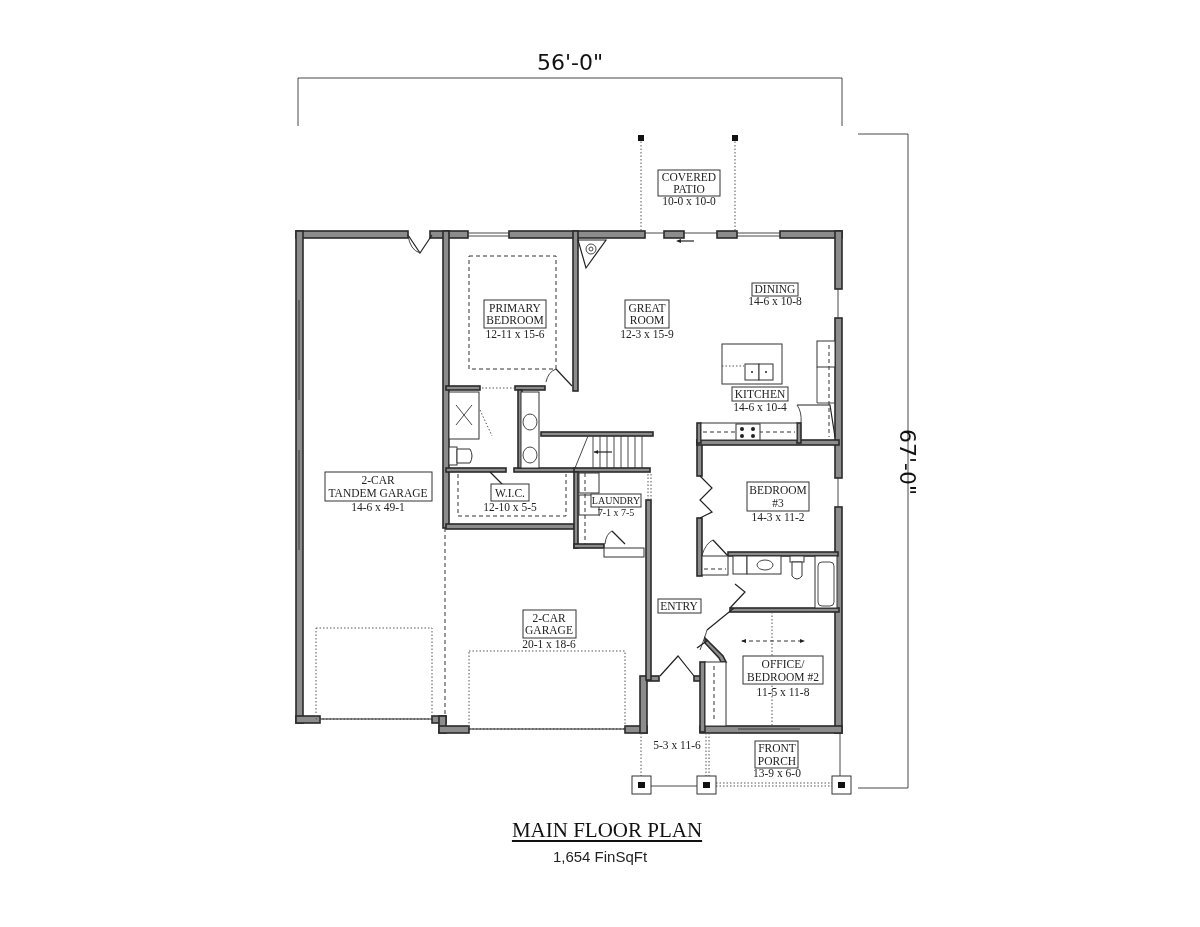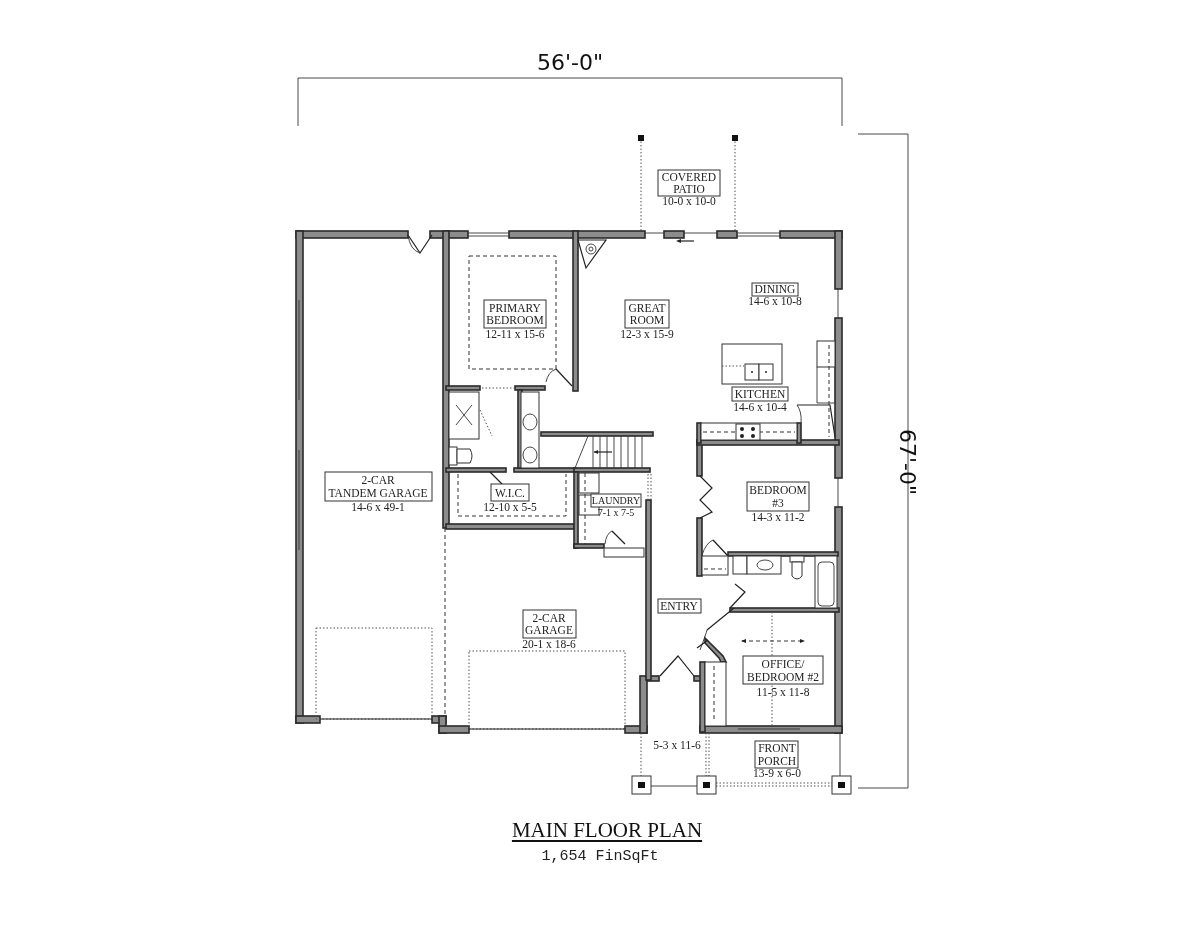"1,654 FinSqFt" .plan-sqft { font-family: Liberation Mono, monospace -> Liberation Sans, sans-serif }
